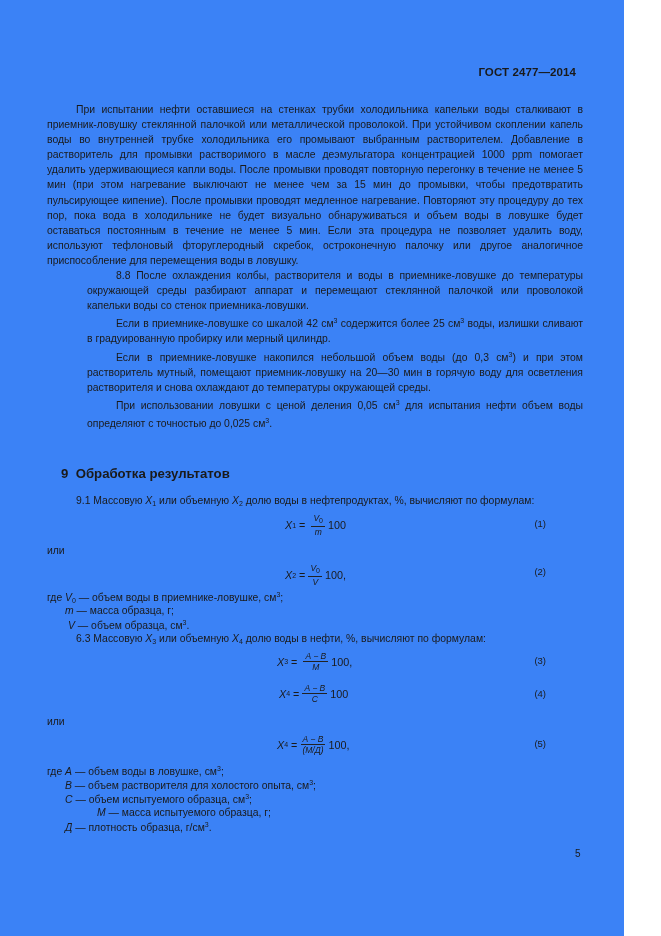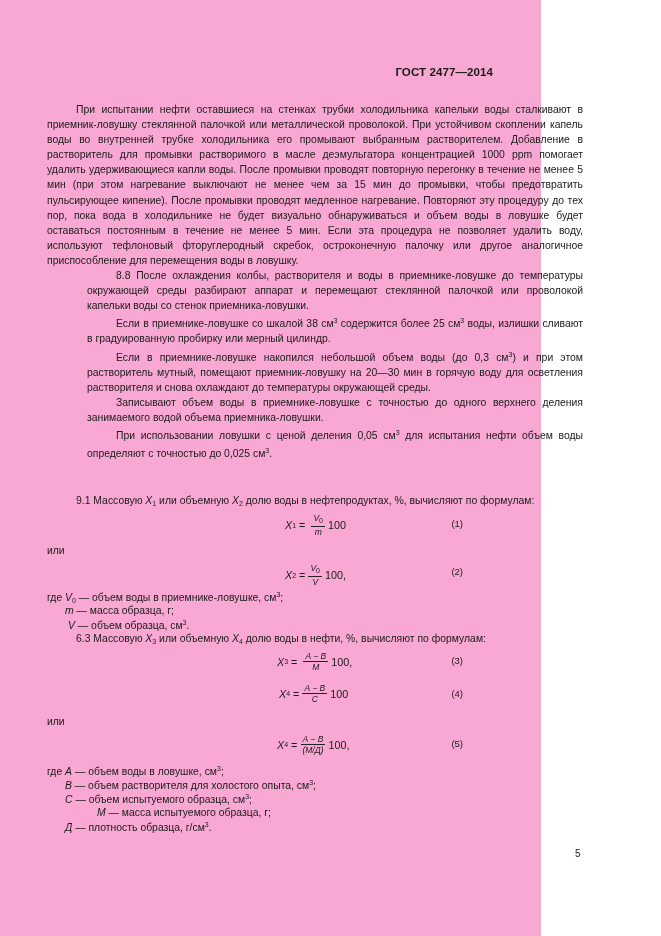"ГОСТ 2477—2014" .page { background: #f9a8d4 -> #3b82f6; width: 541px -> 624px }
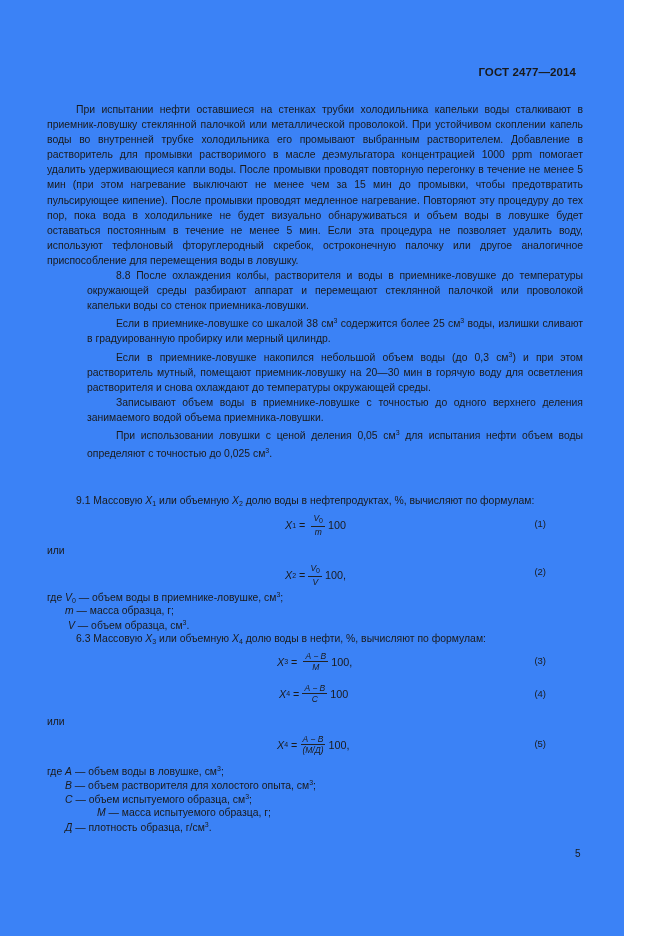"Если в приемнике-ловушке со шкалой" span { text: 38 -> 42 }
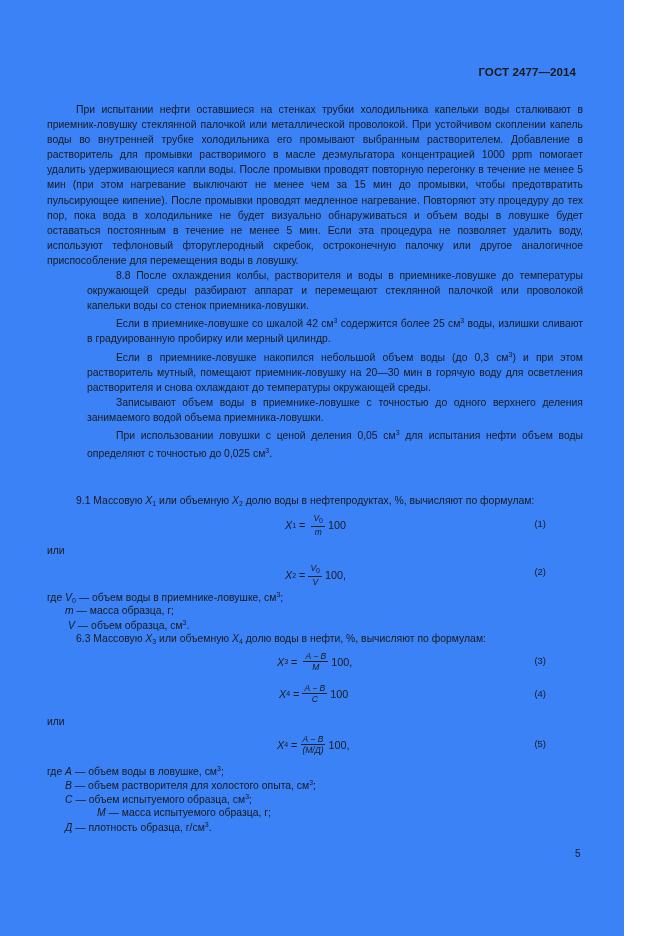"Записывают объем воды в" p.p { html: <p>Записывают объем воды в приемнике-ловушке с точностью до одного верхнего деления занимаемого водой объема приемника-ловушки.</p> -> none }
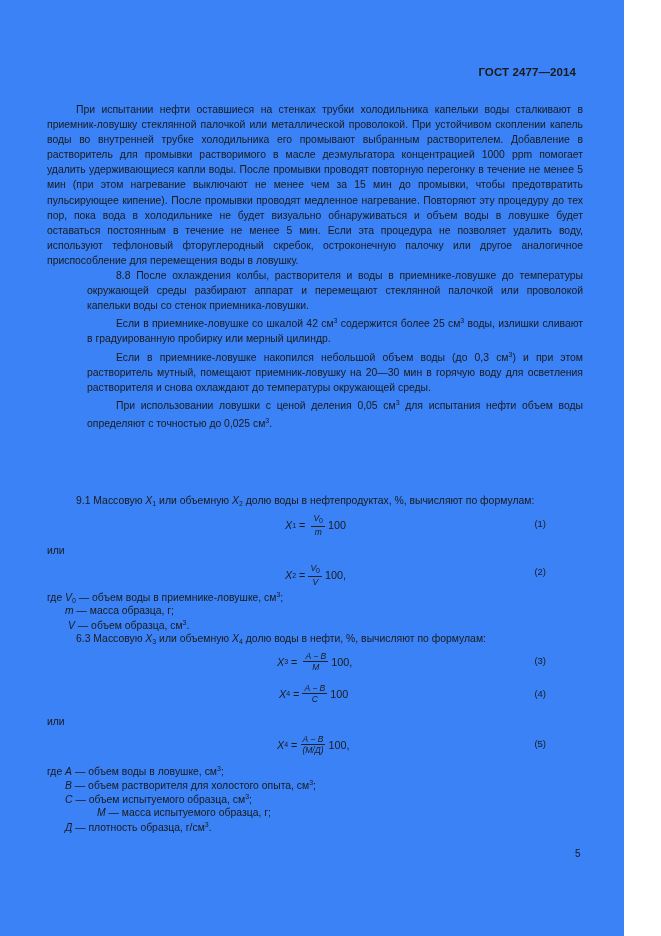"9 Обработка результатов" div.h9 { html: none -> <div> <span>9</span>&nbsp;&nbsp;<span>Обработка результатов</span> </div> }
